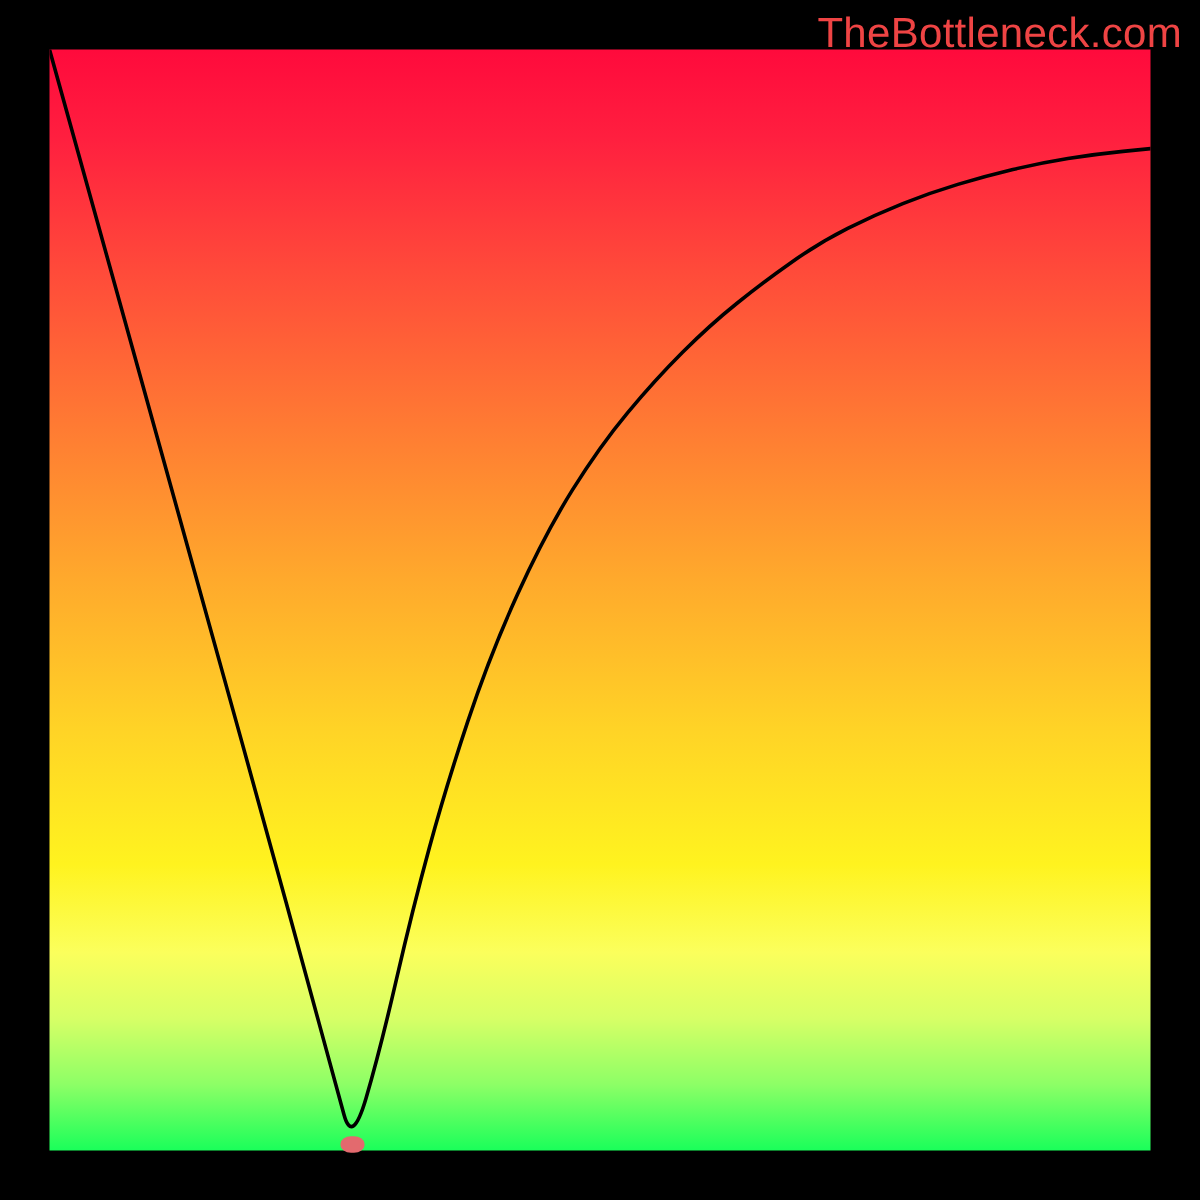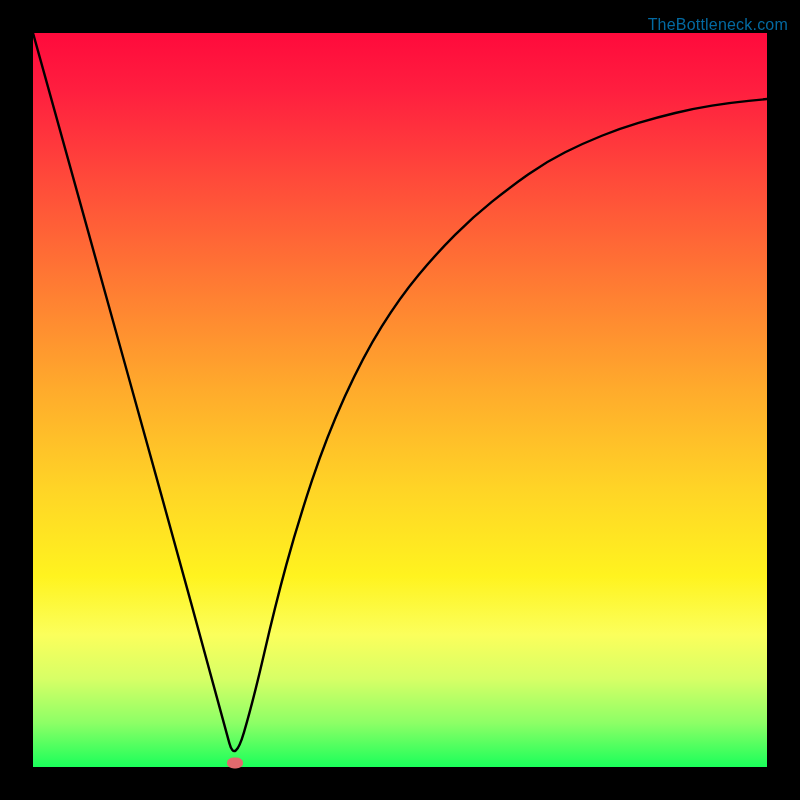"TheBottleneck.com" .watermark { color: #0369a1 -> #ef4444; font-size: 16px -> 28px; top: 16px -> 6px }
